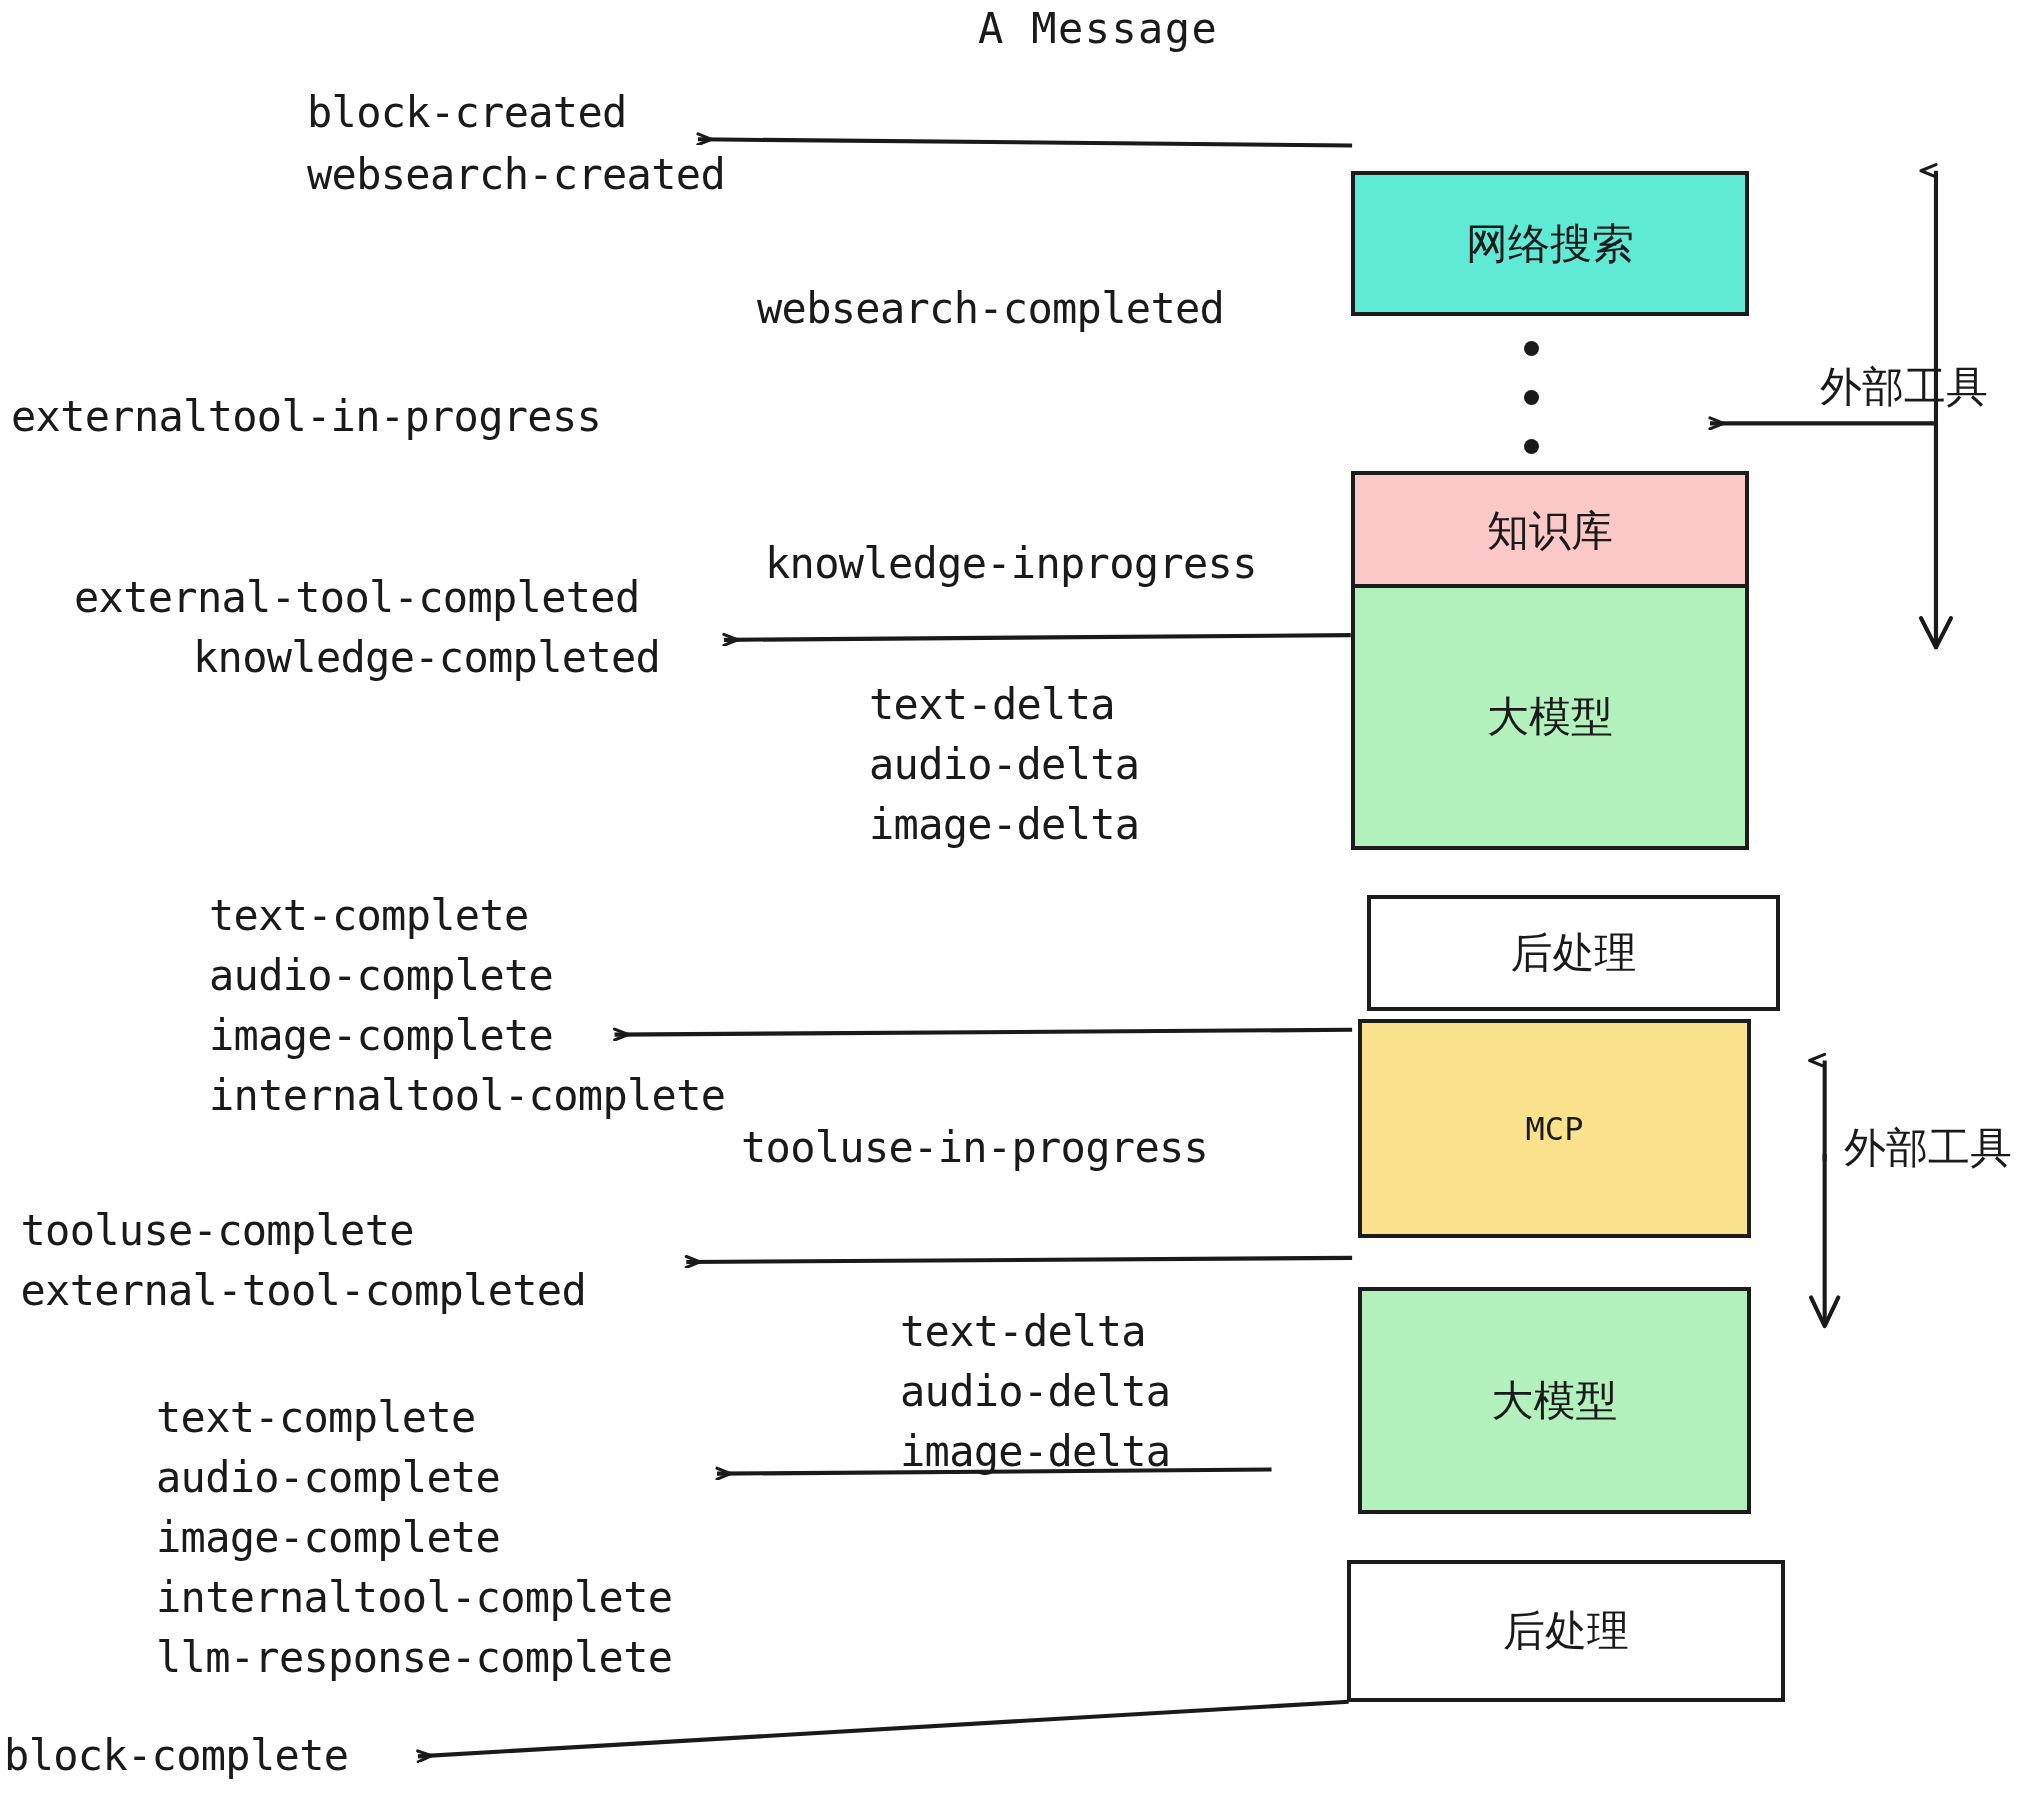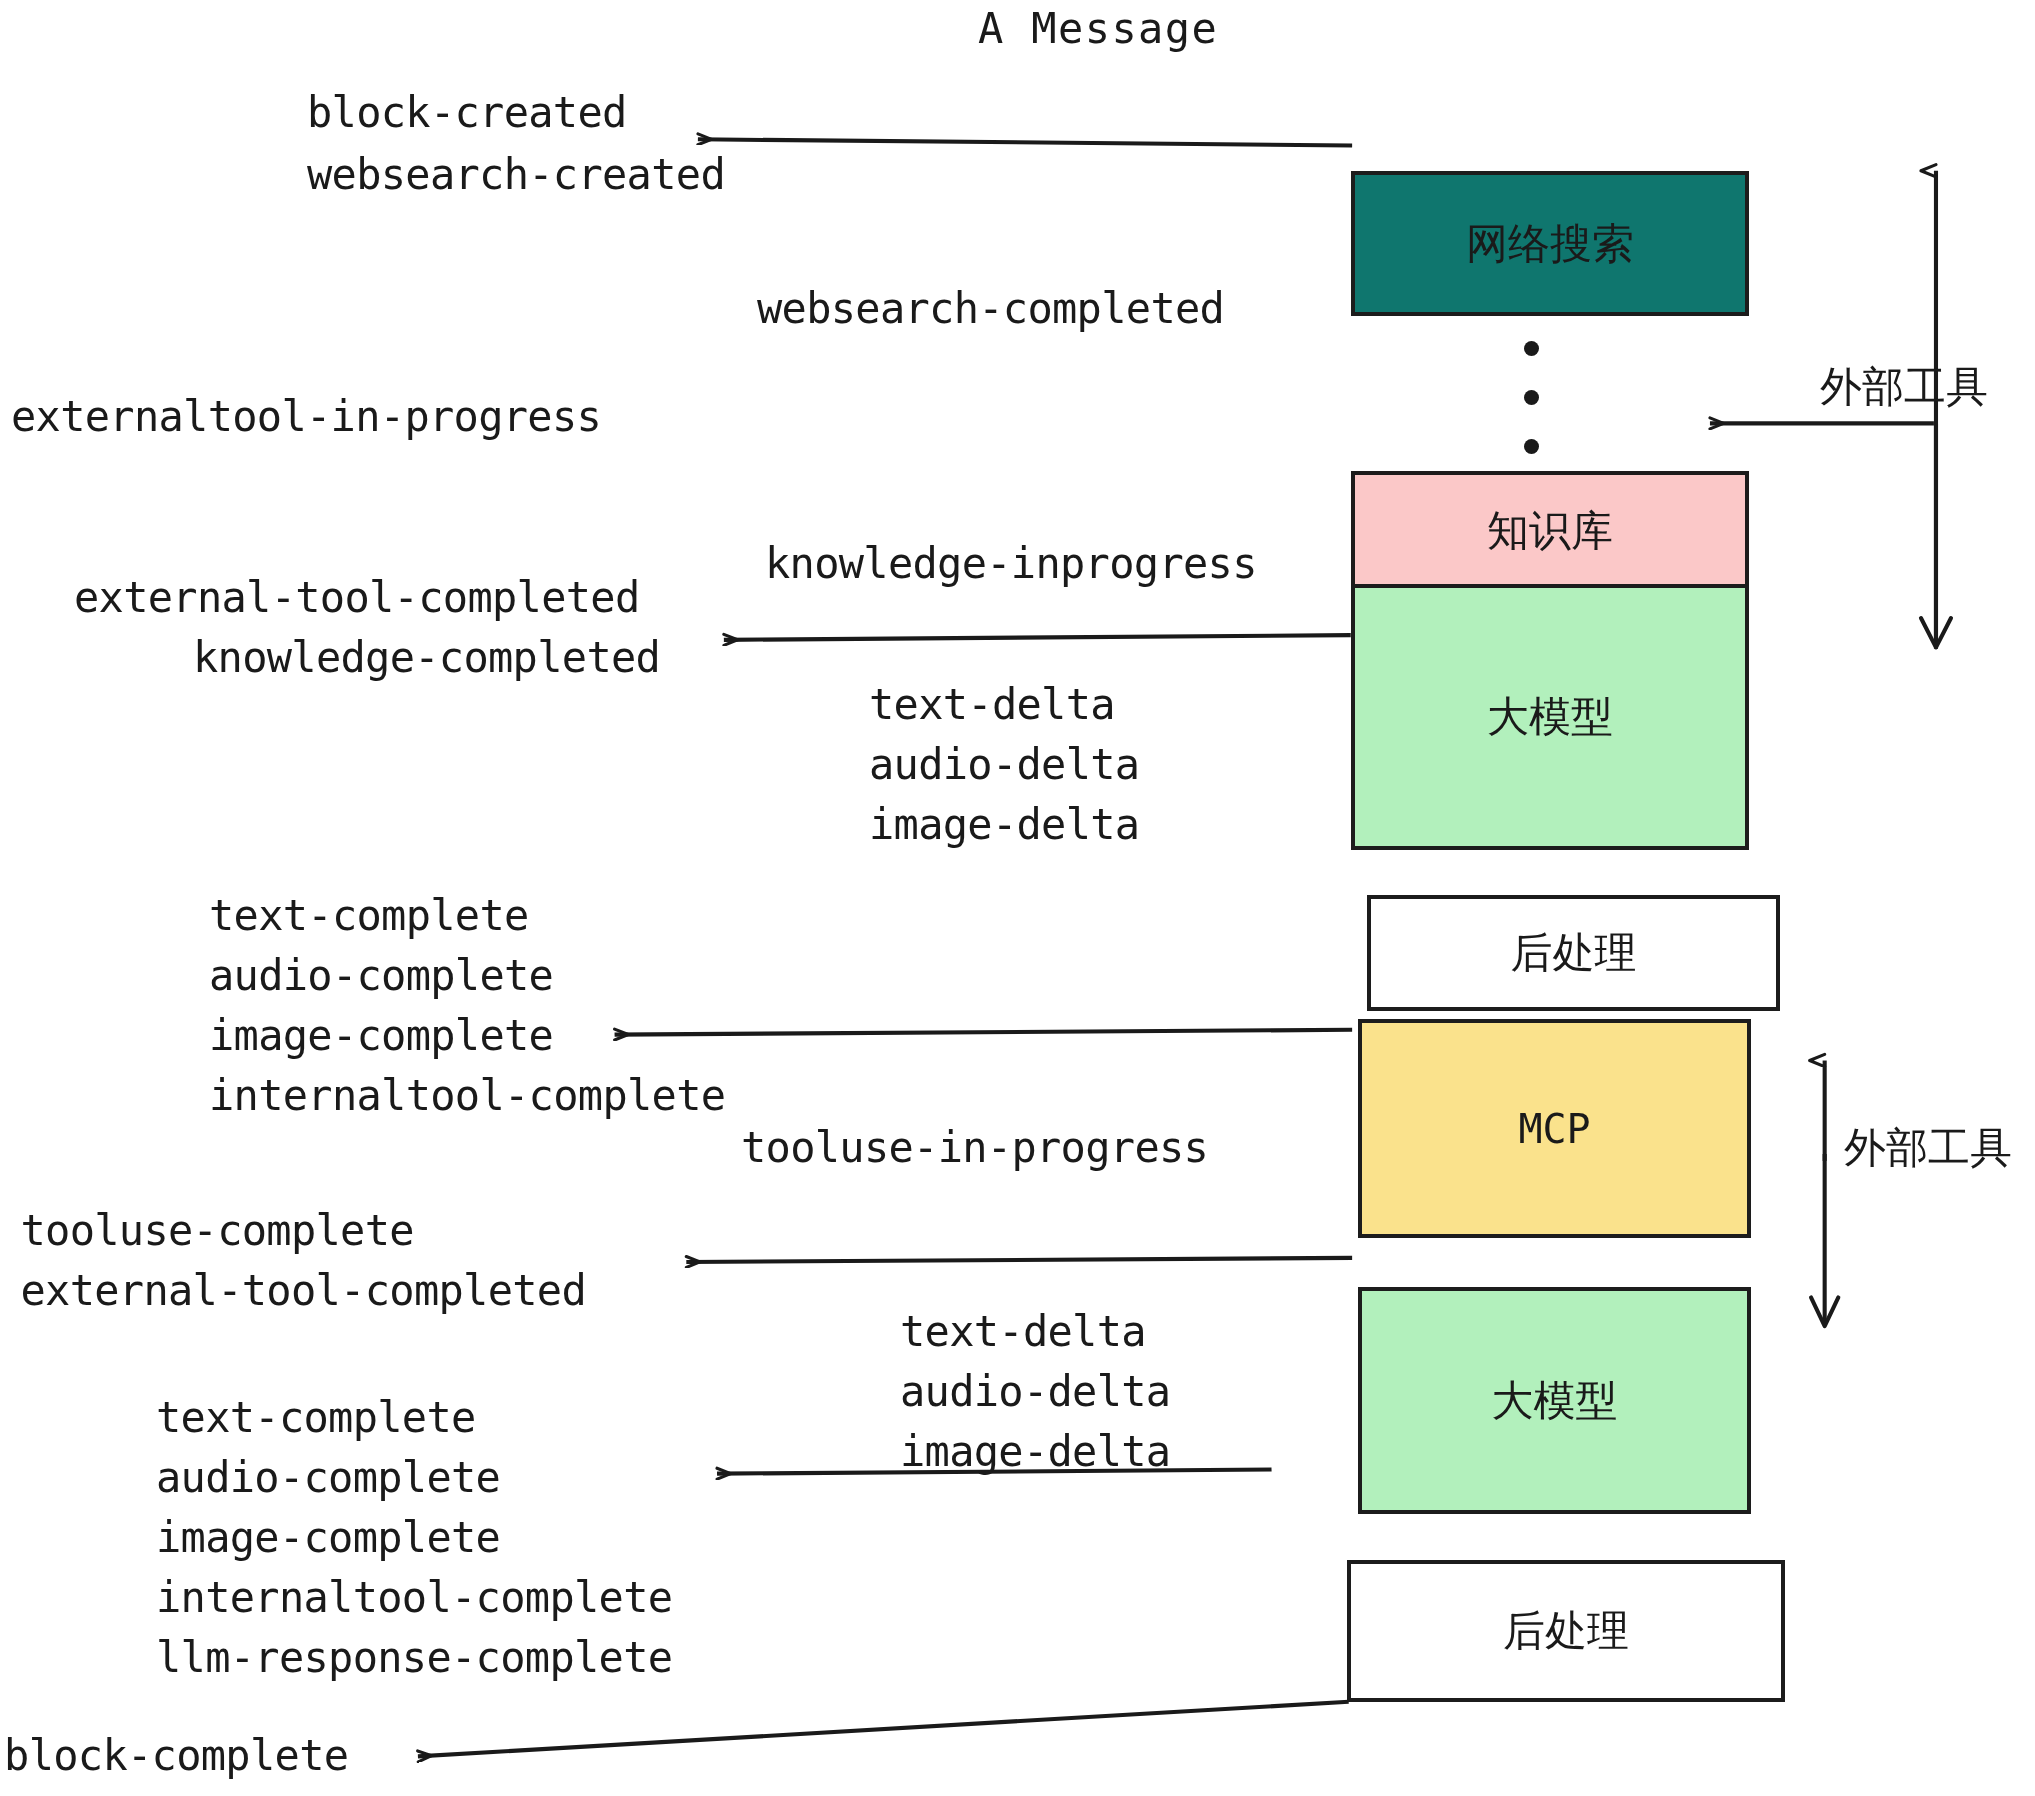"网络搜索" div.box { background: #0f766e -> #5eead4 }
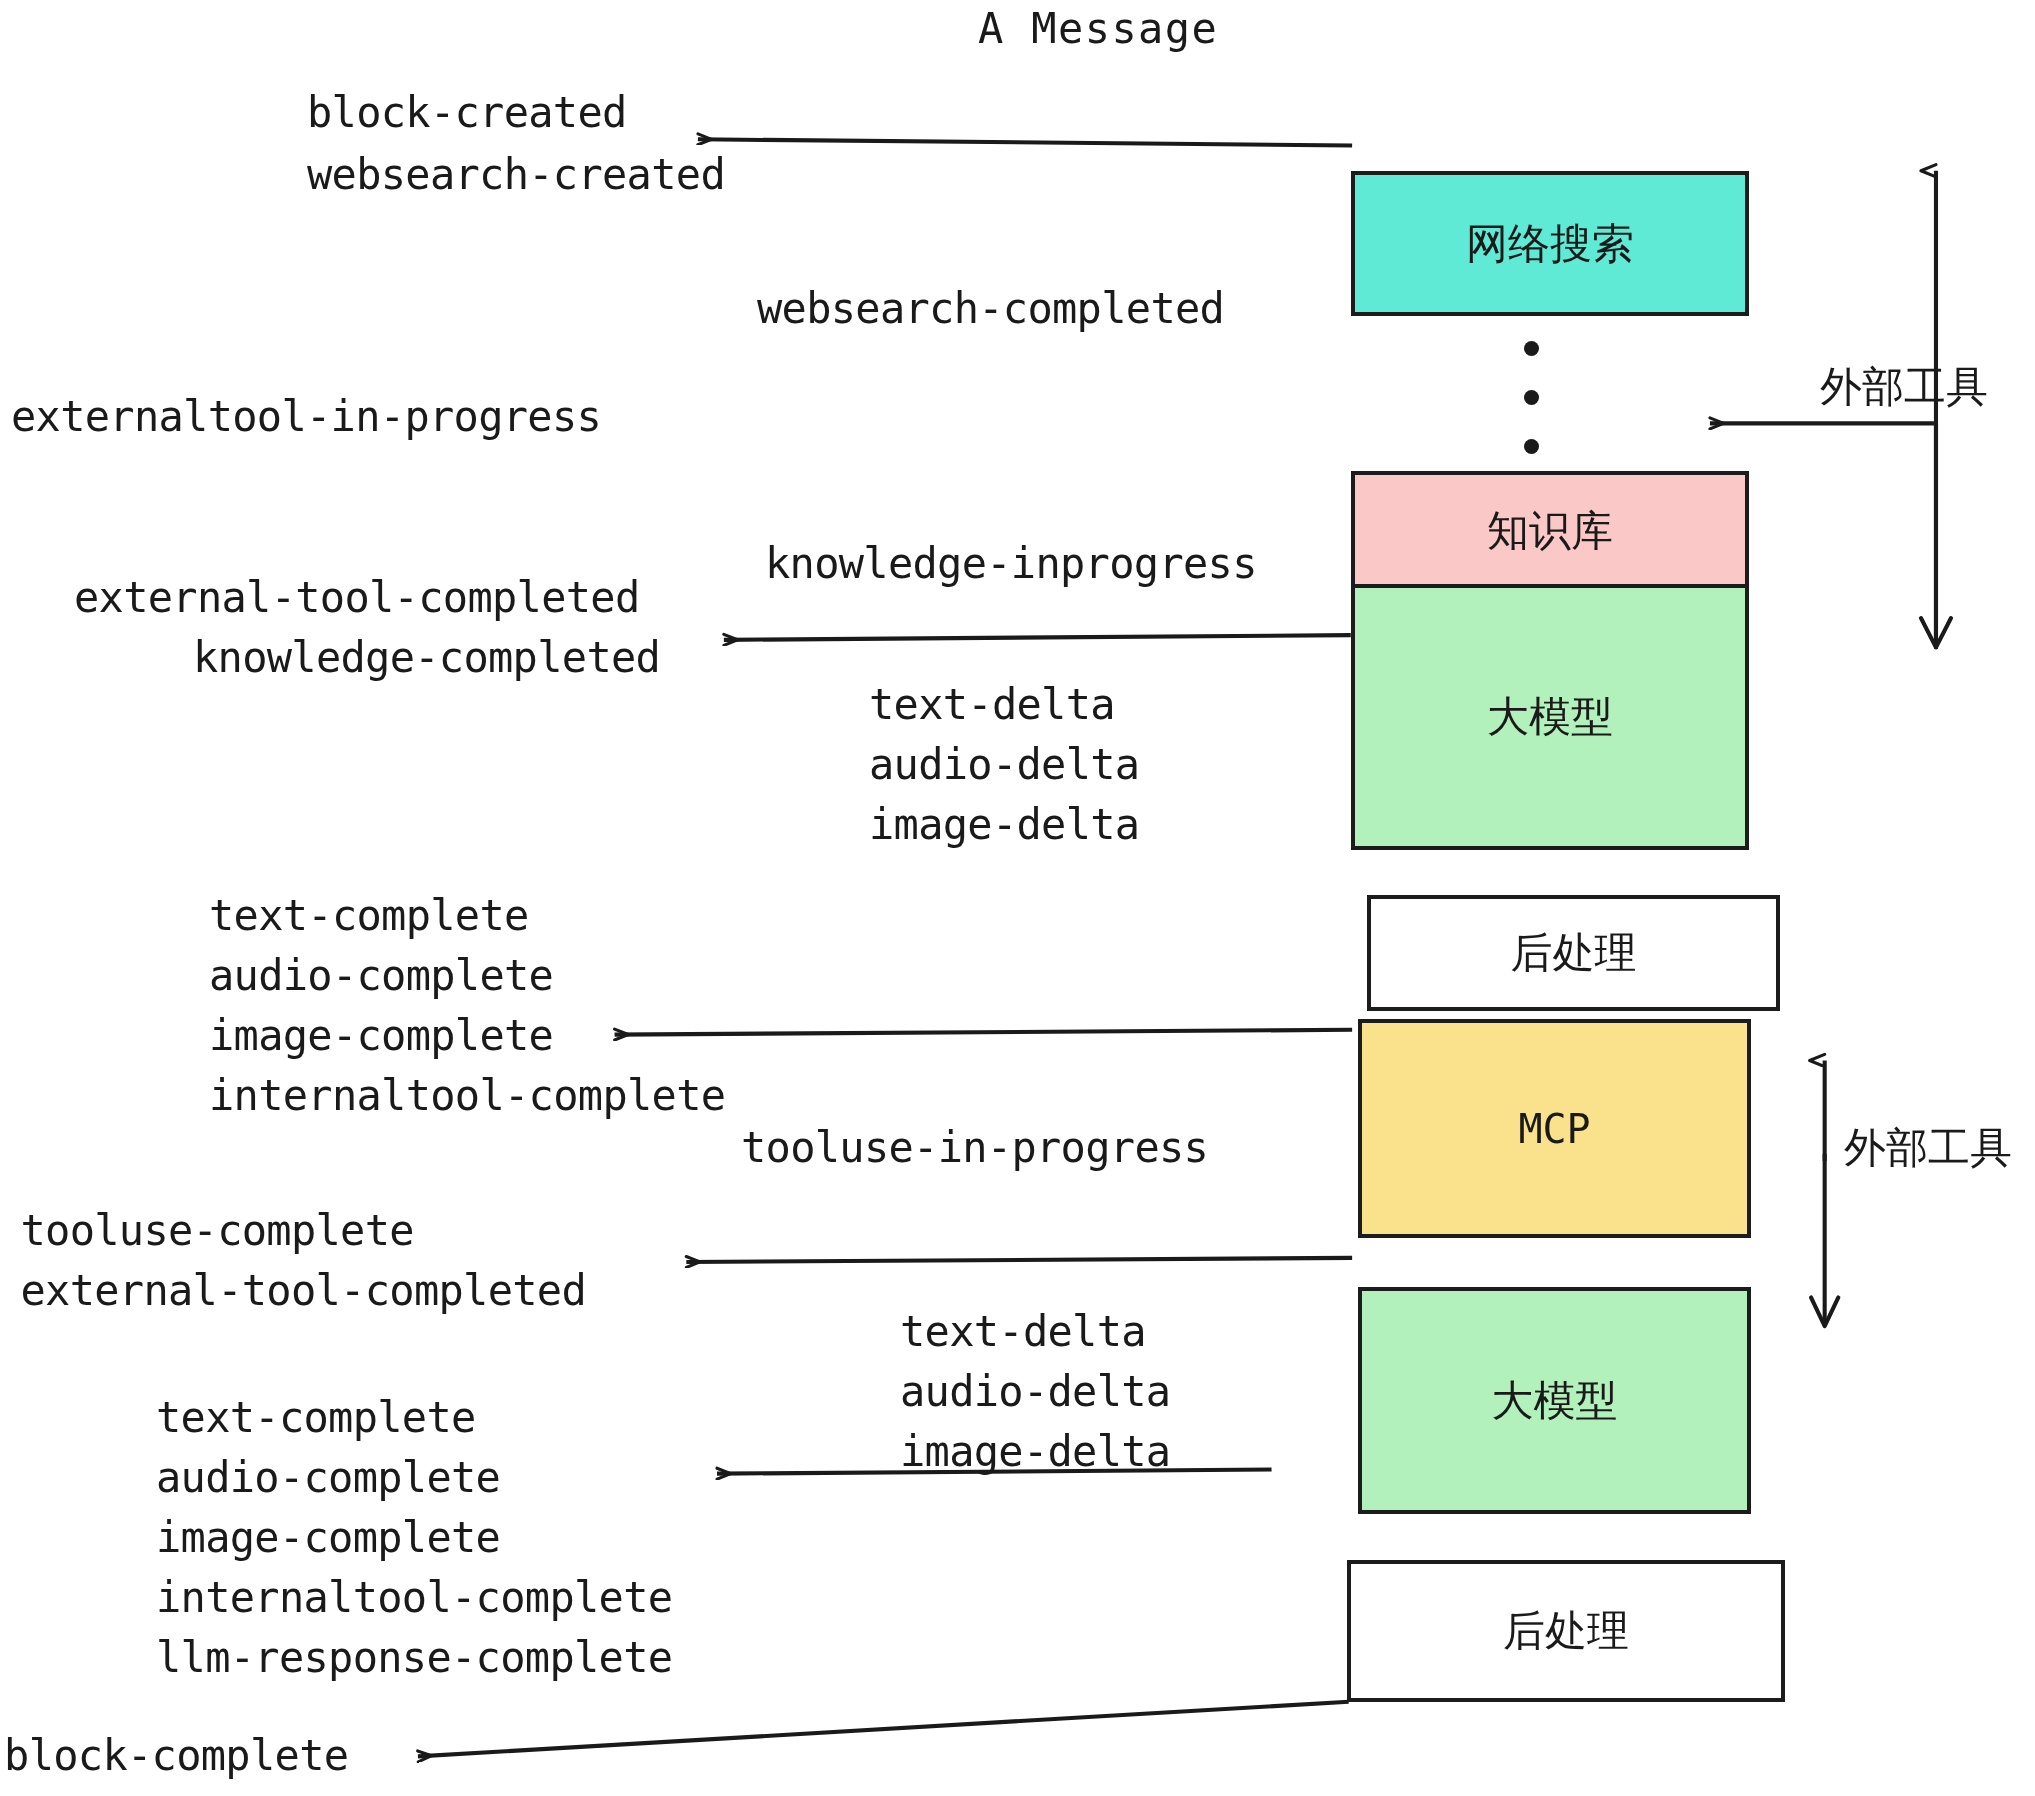"MCP" .box.mono { font-size: 40px -> 32px }
